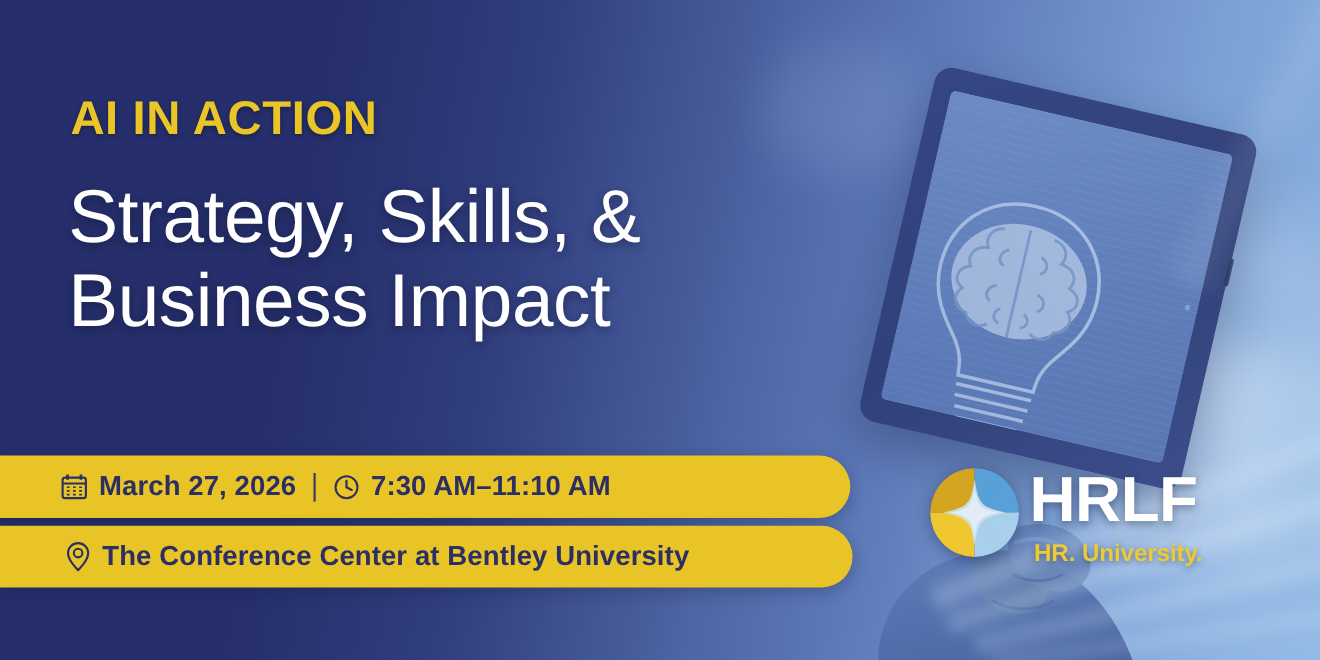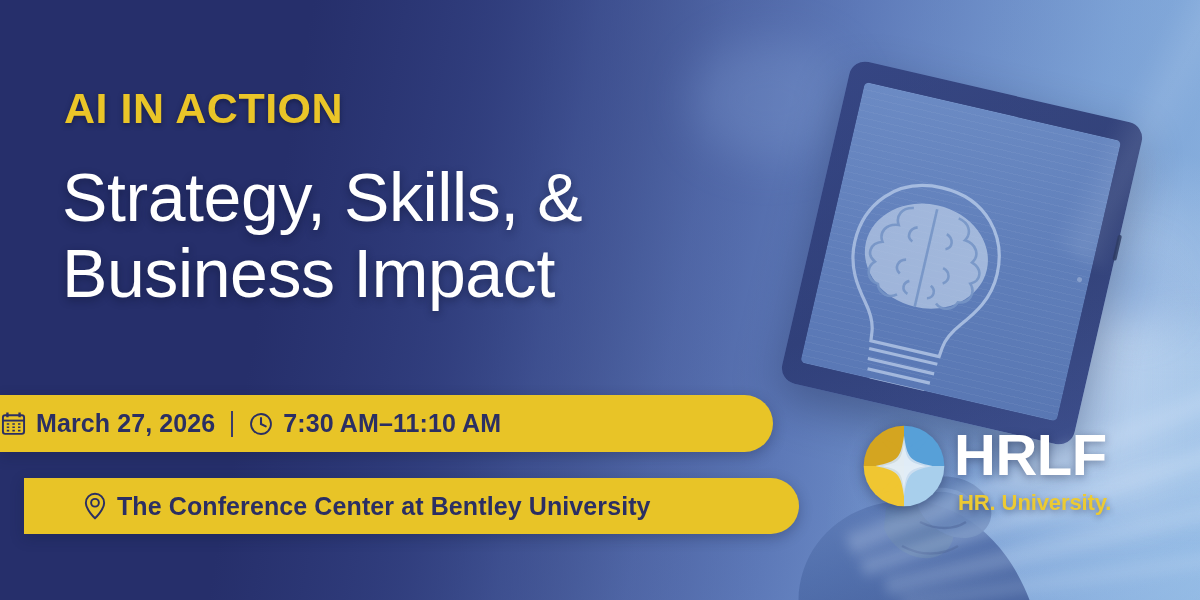"March 27, 2026" .pill-date { padding-left: none -> 54px; top: 395px -> 414px }
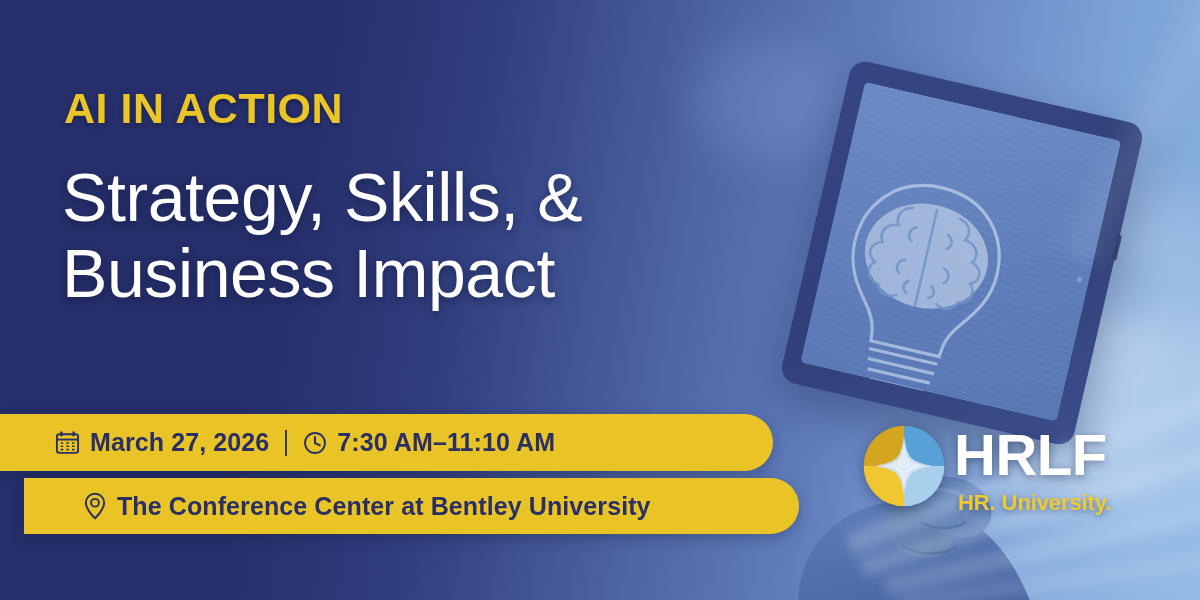"HRLF" .logo { left: 862px -> 844px }
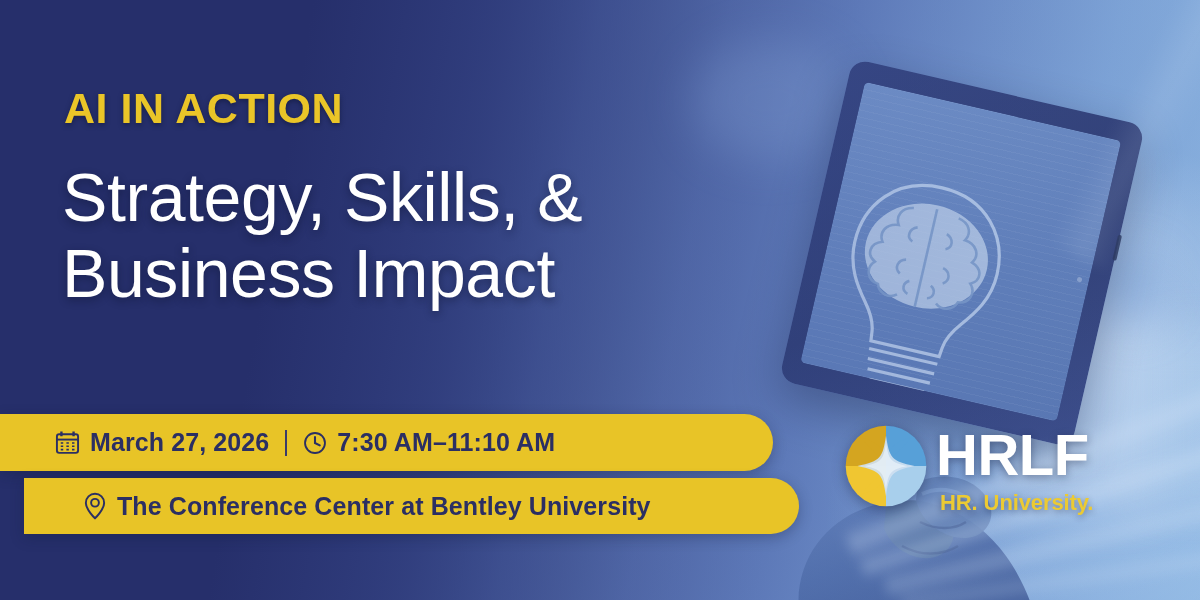"The Conference Center at Bentley" .pill-loc { margin-left: 24px -> none }
